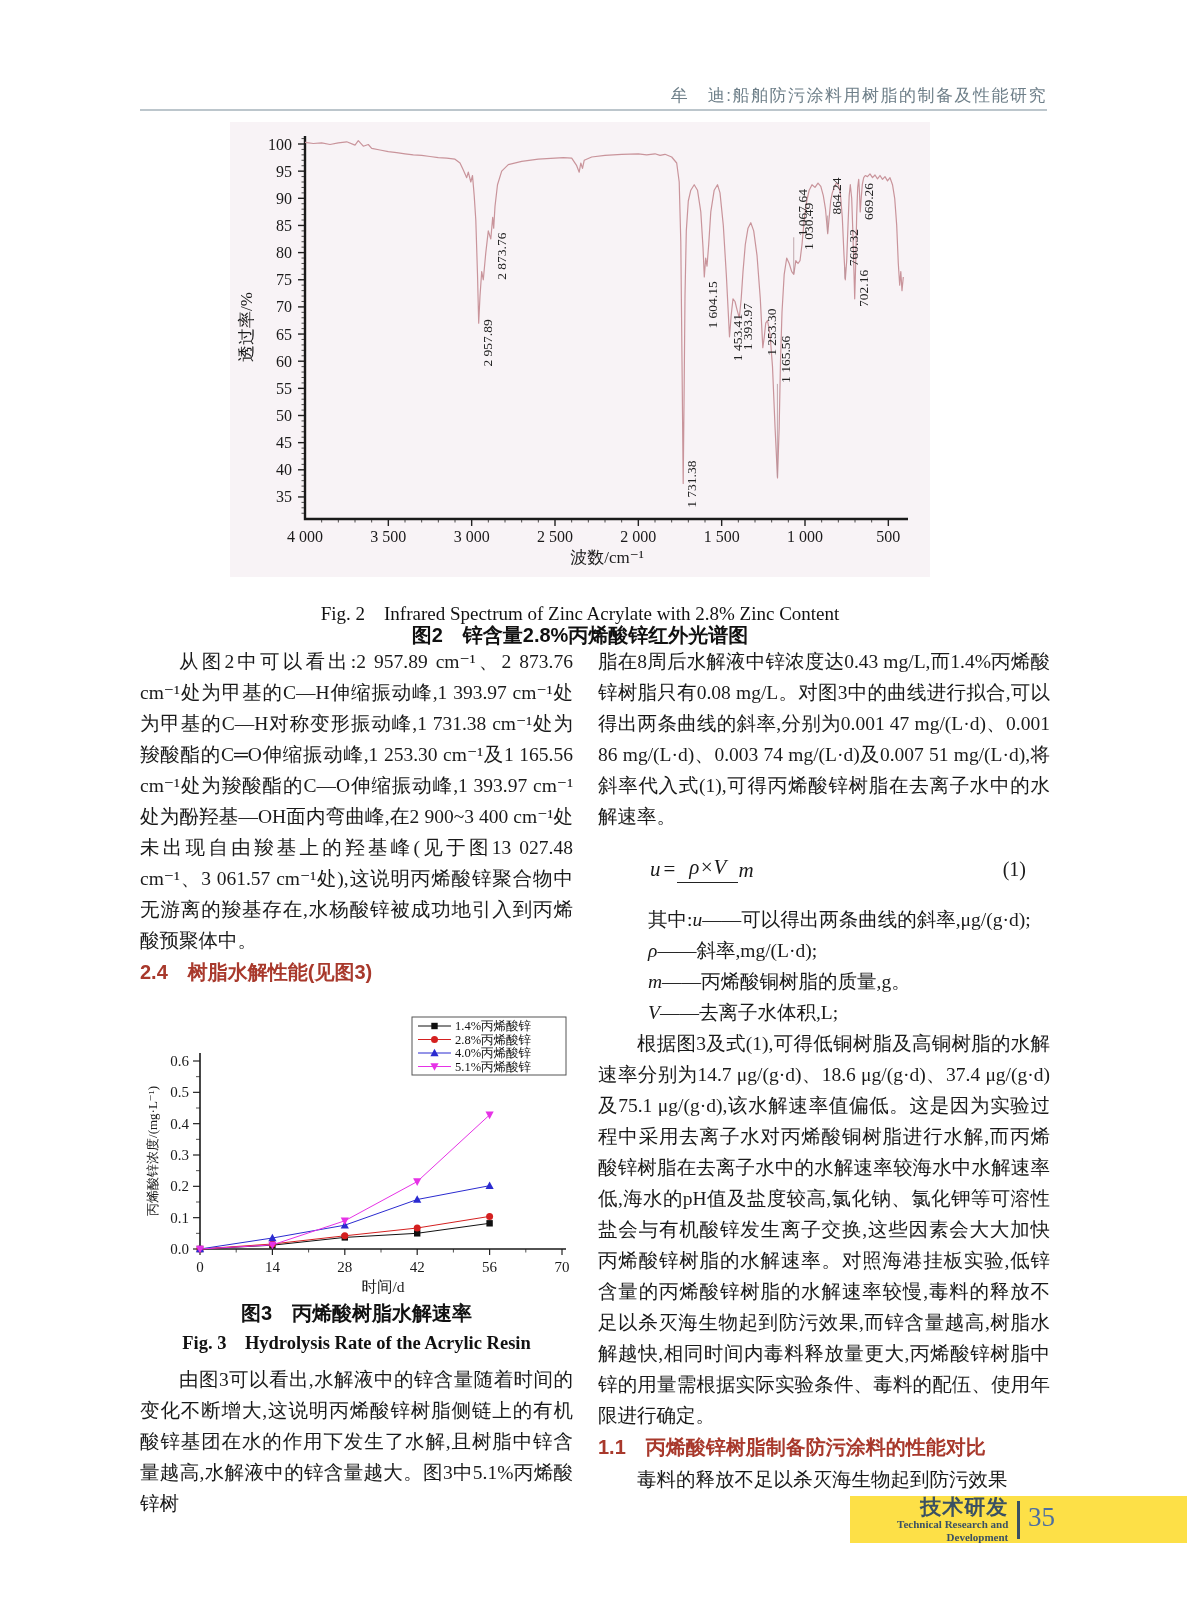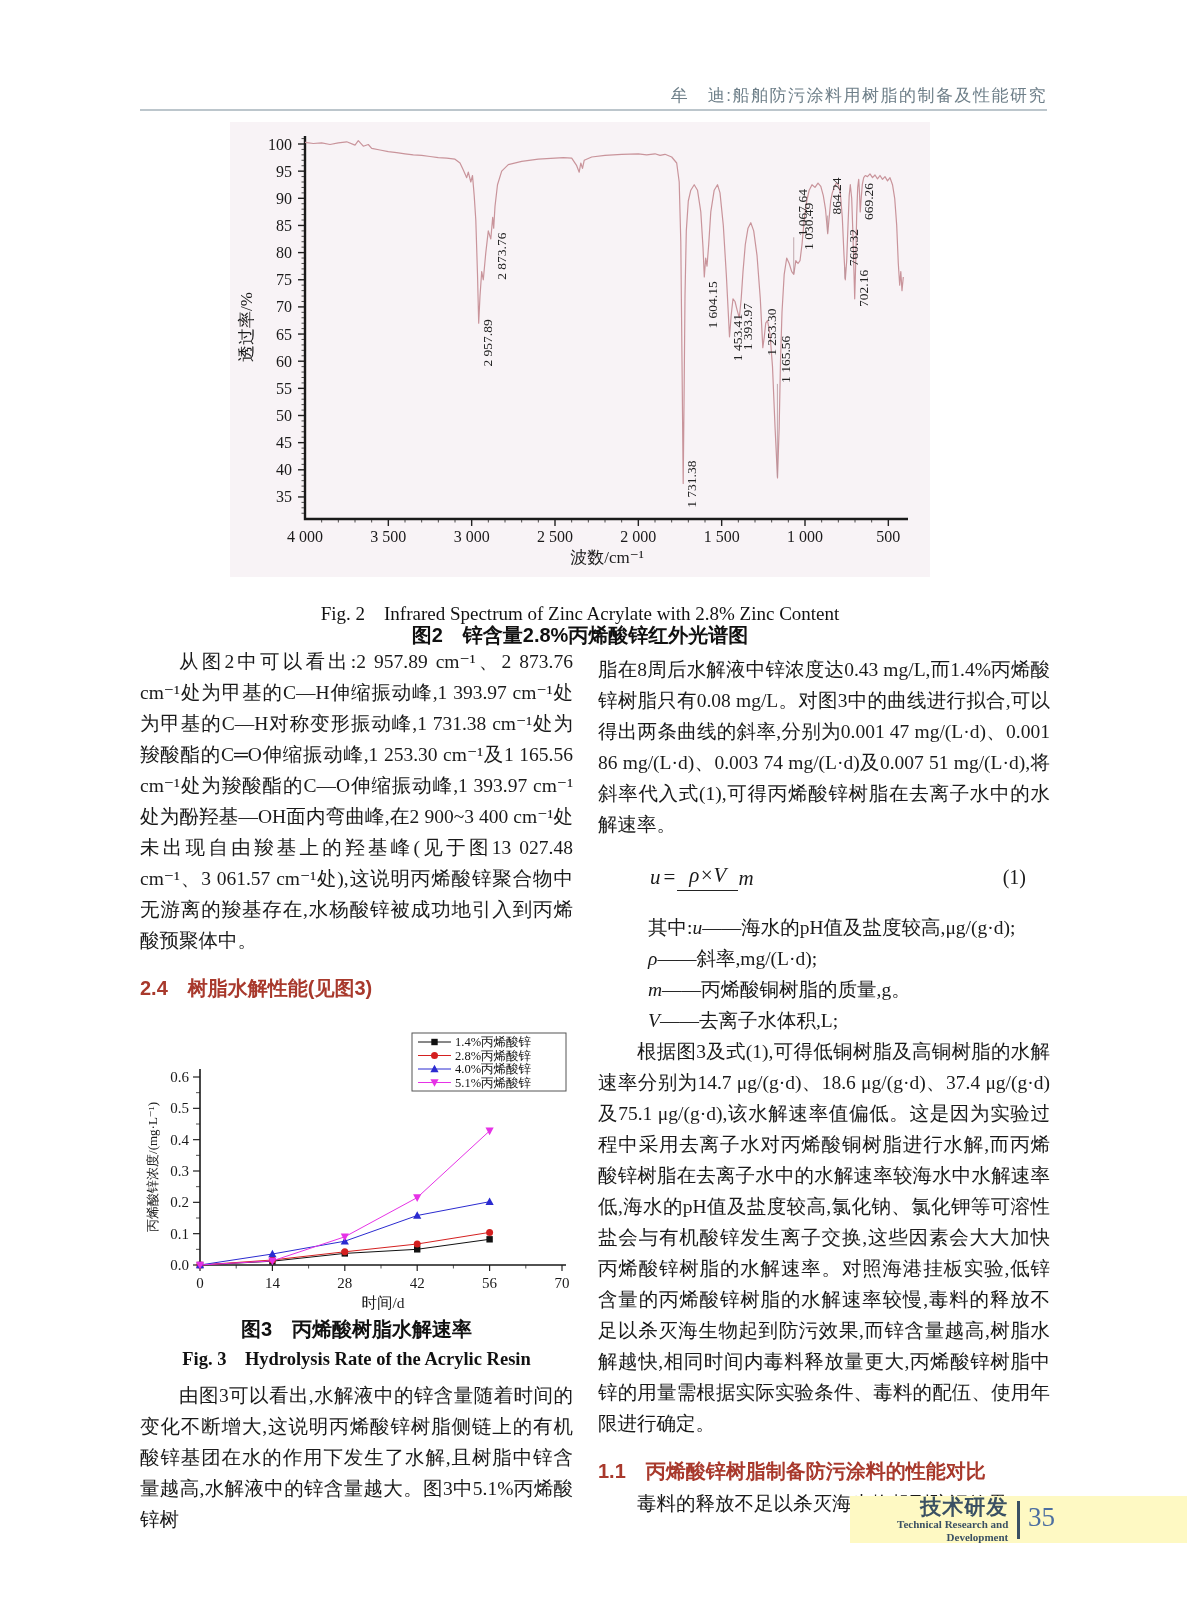"脂在8周后水解液中锌浓度达0.43 mg/L,而1.4%丙烯酸锌树脂只有0.08" .para.no-indent { margin-top: 8px -> none }
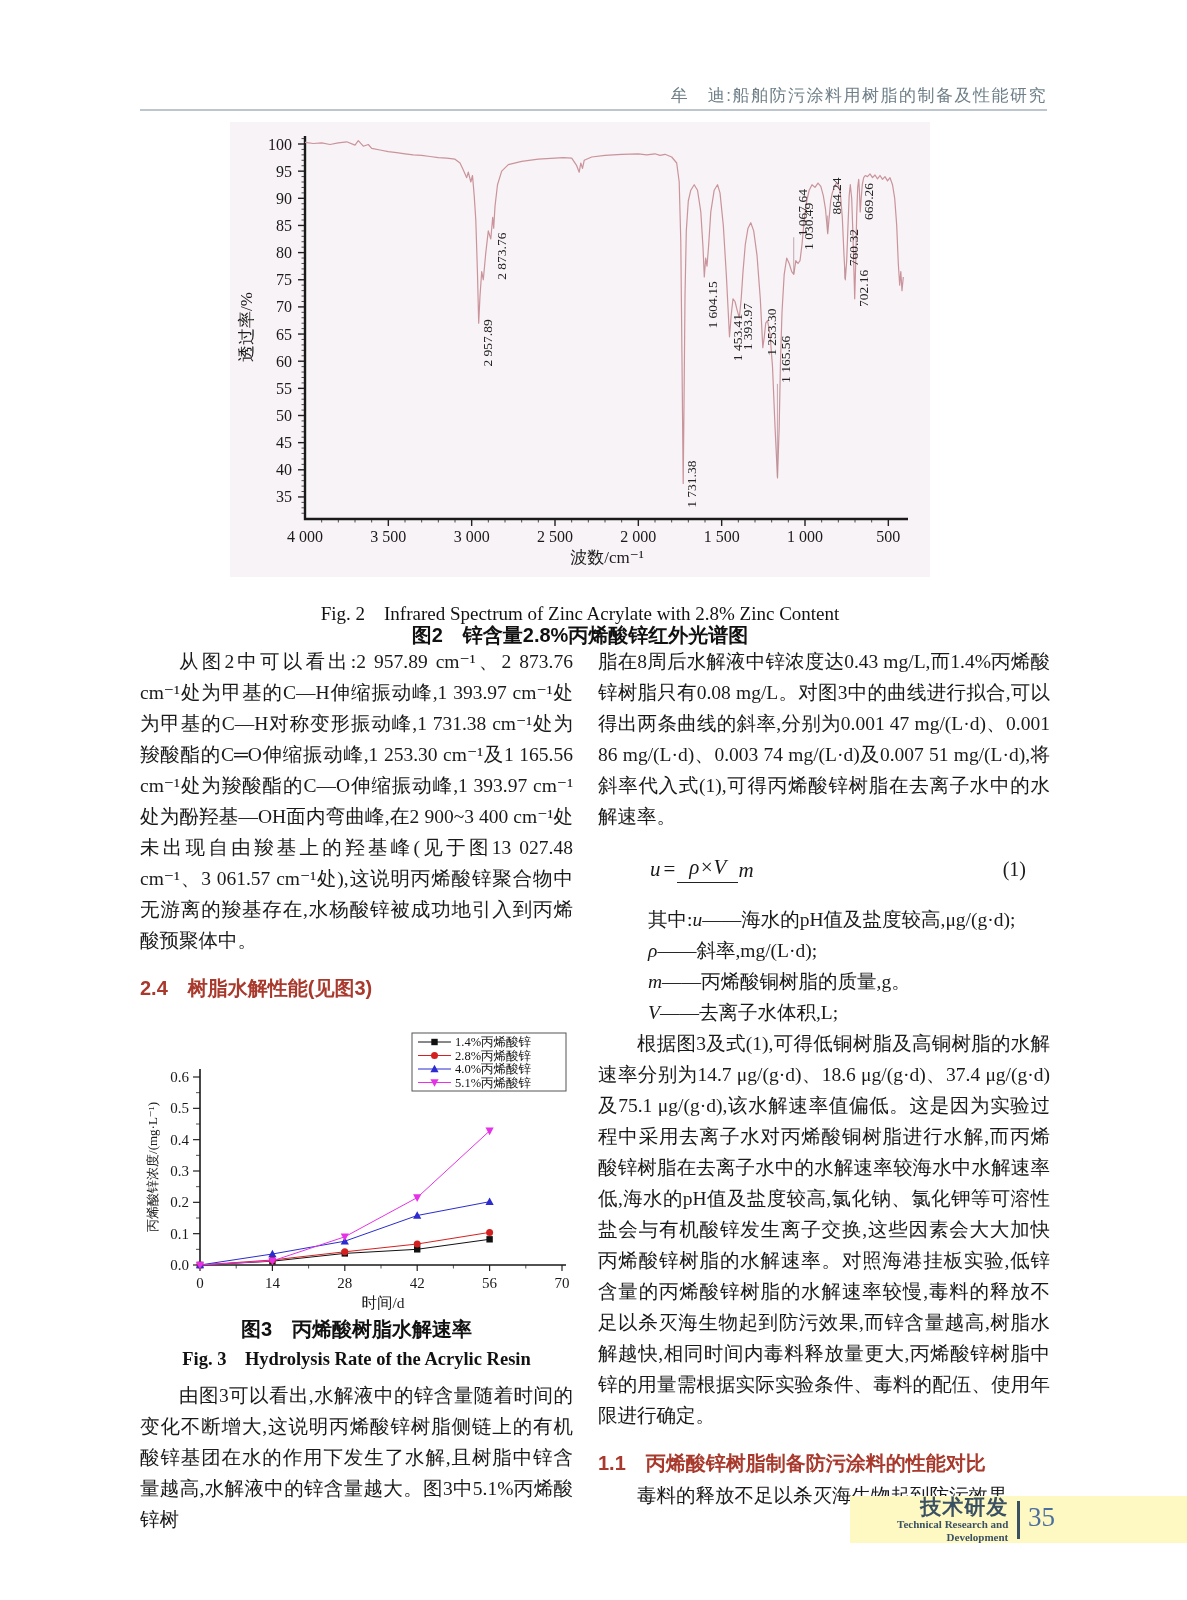"——海水的pH值及盐度较高,μg/(g·d);" span { text: 海水的pH值及盐度较高,μg/ -> 可以得出两条曲线的斜率,μg/ }
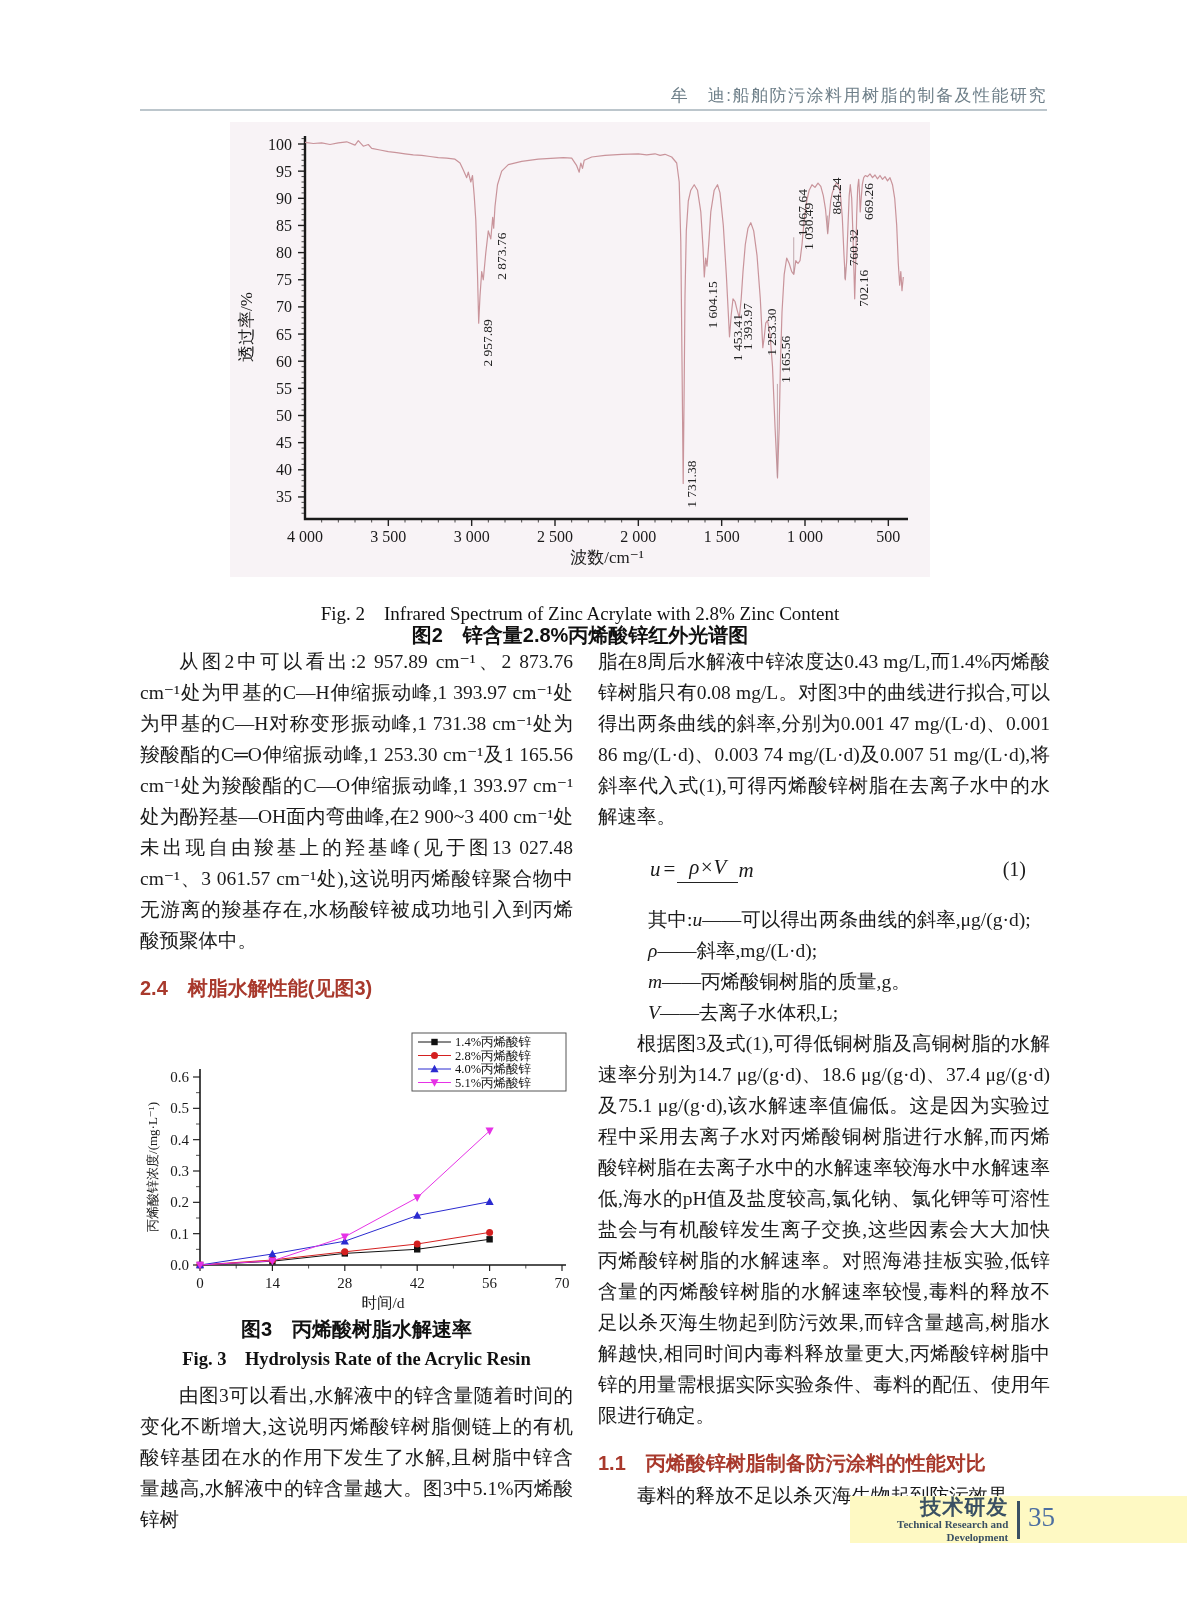"2.4 树脂水解性能(见图3)" .s-heading { margin: 17px 0 2px -> 1px 0 2px }
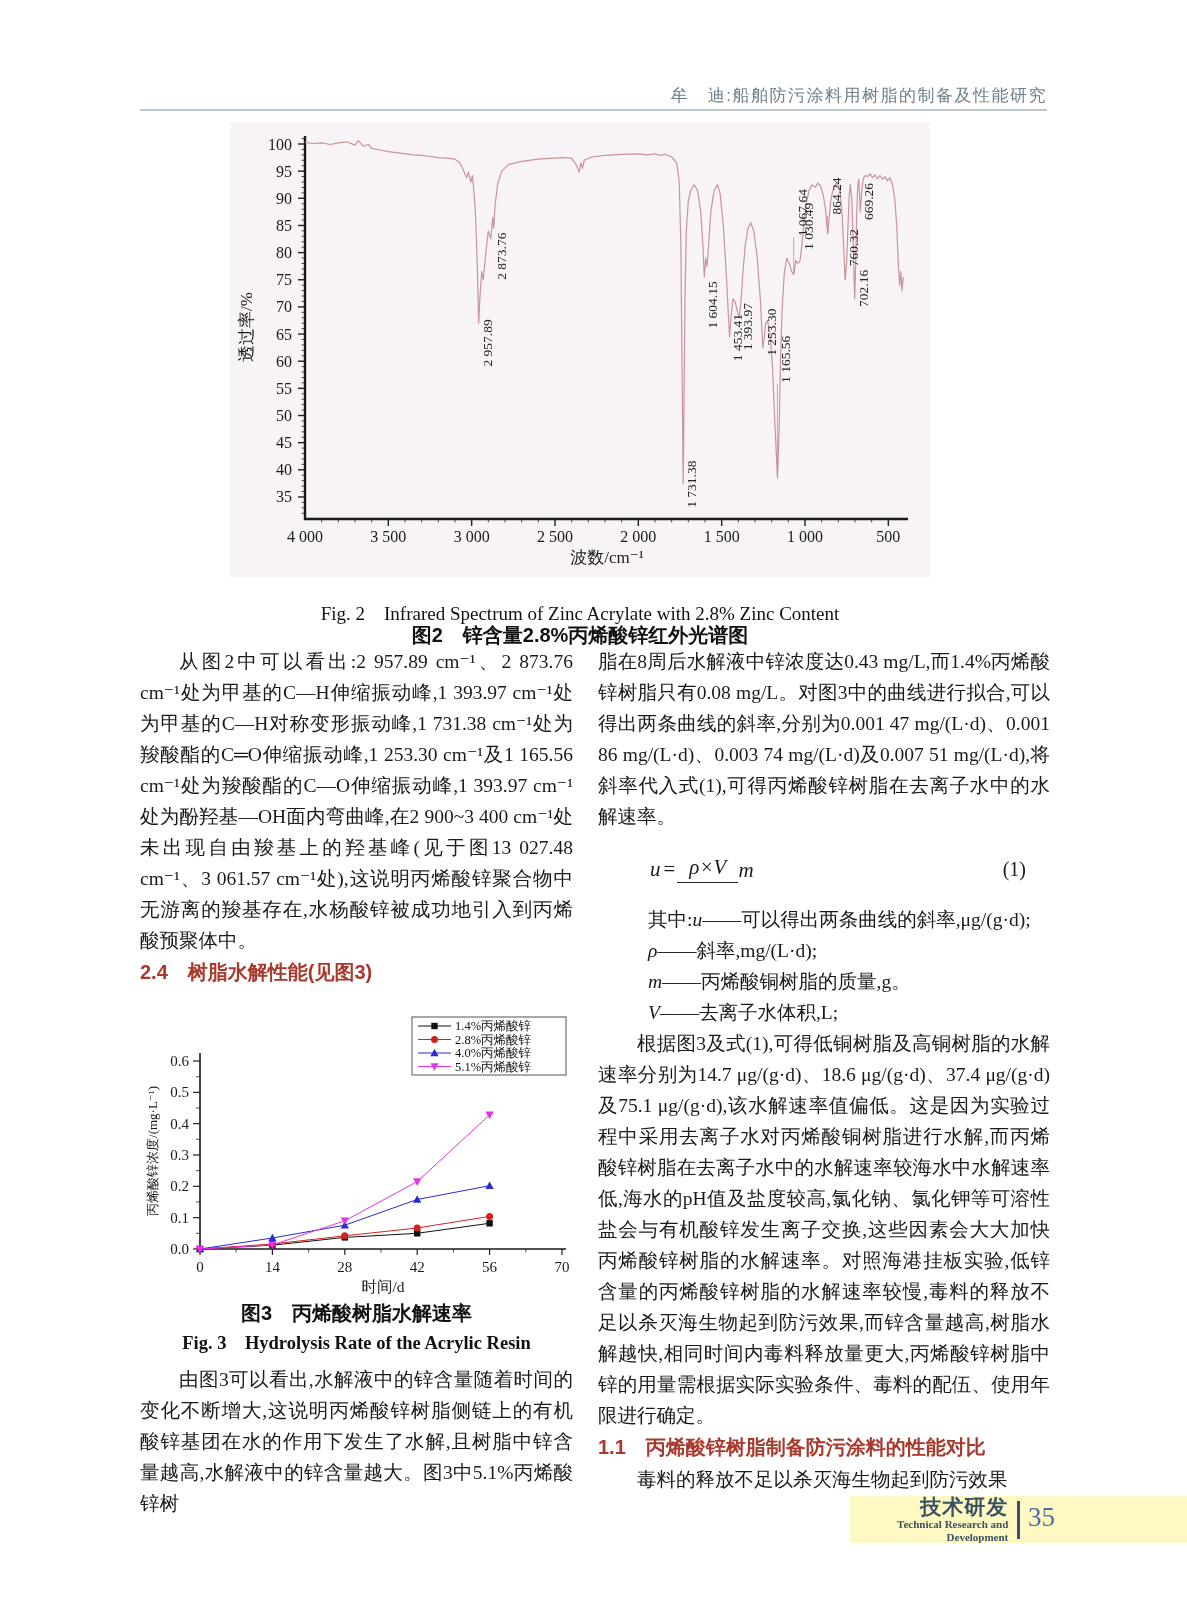"技术研发" .footer-band { background: #fef9c3 -> #fde047 }
